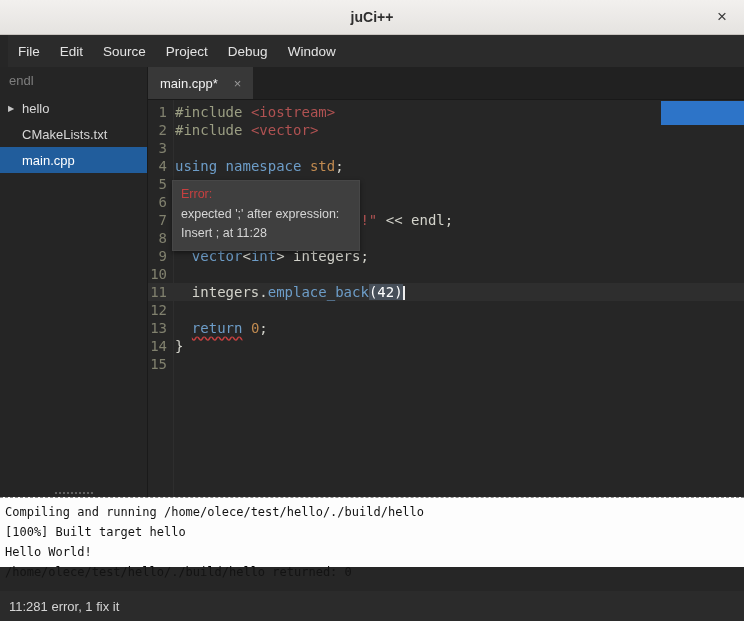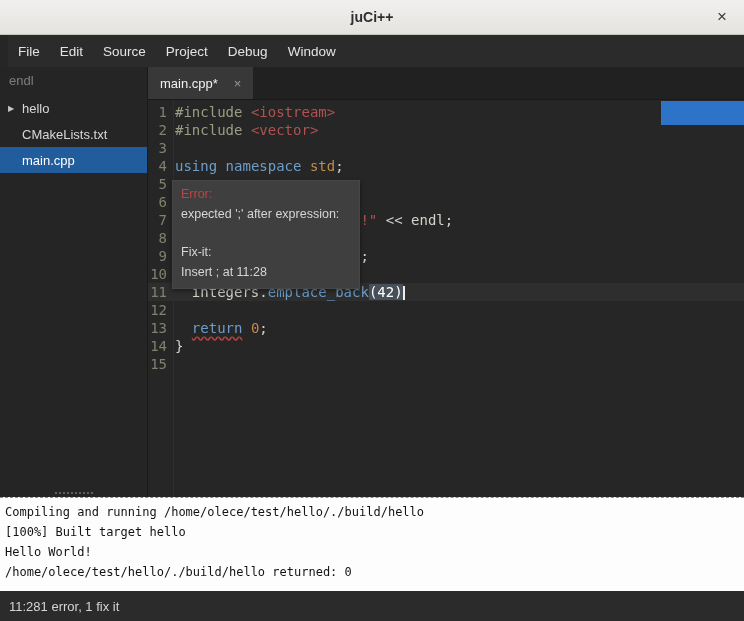"Fix-it:" div.tt-fixit { html: <div>Fix-it:</div> -> none }
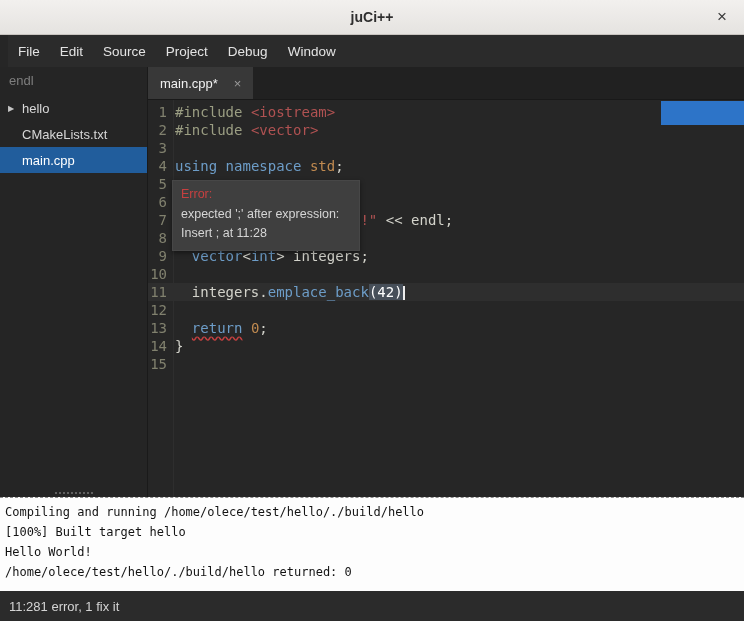"Compiling and running" .terminal { height: 94px -> 70px }
